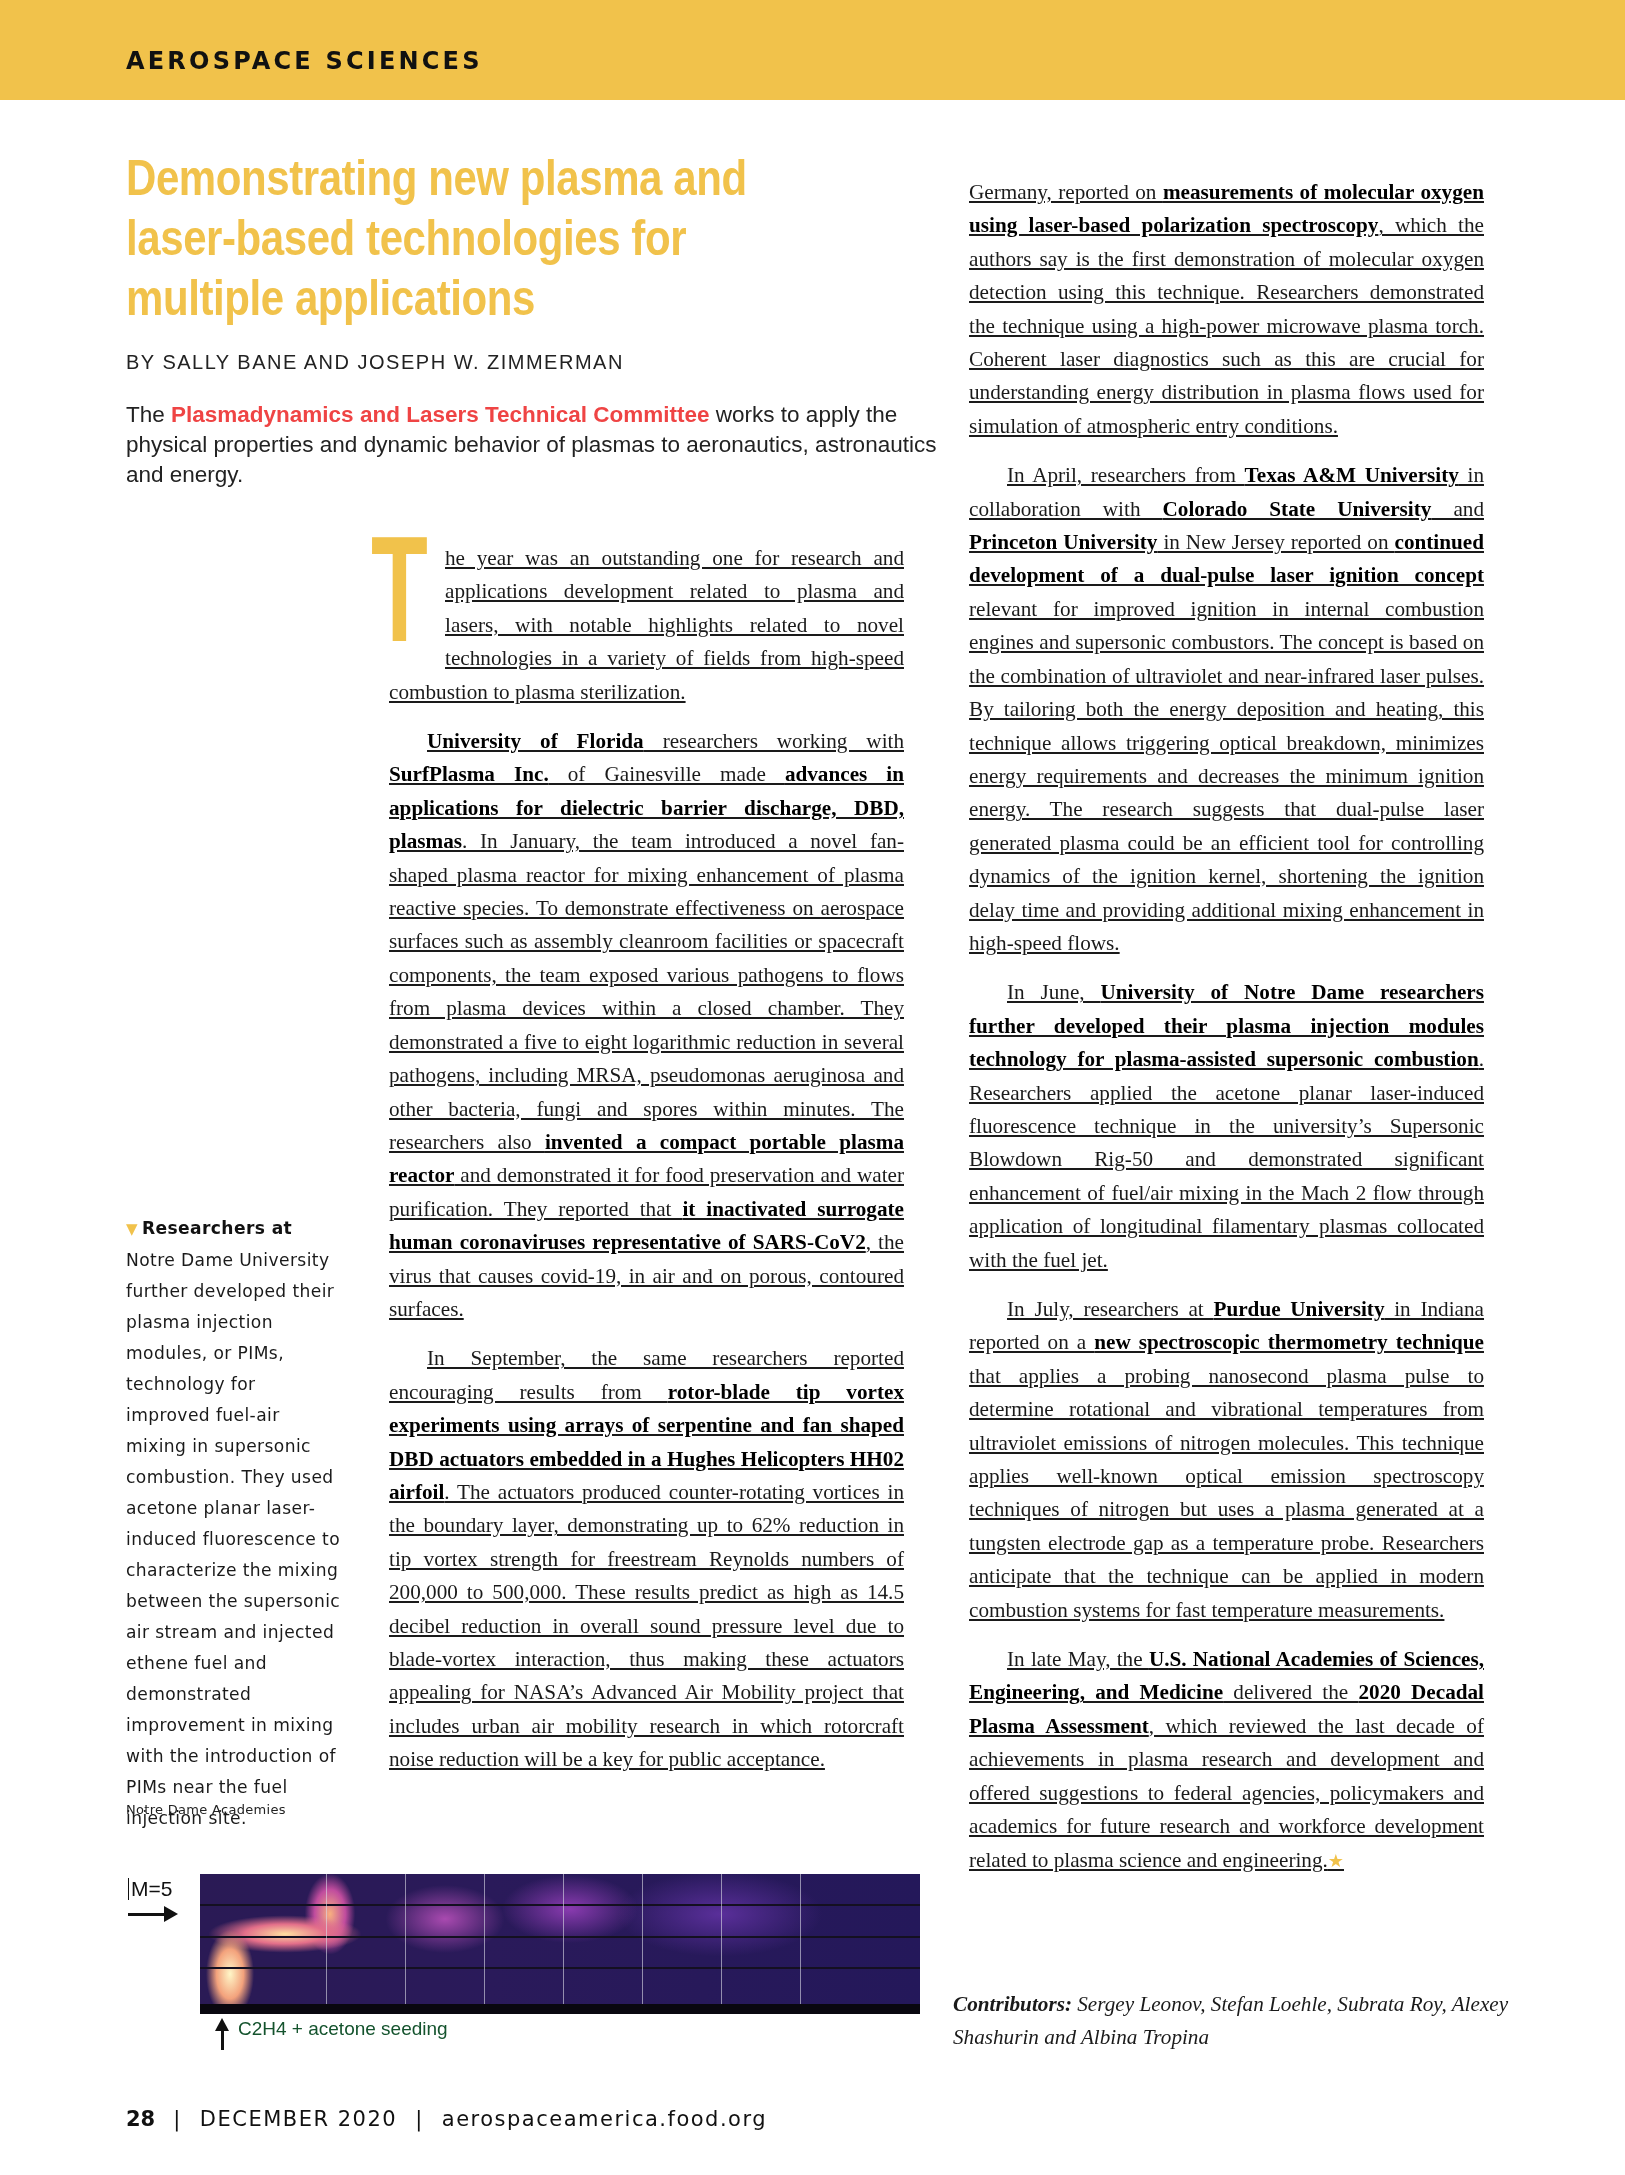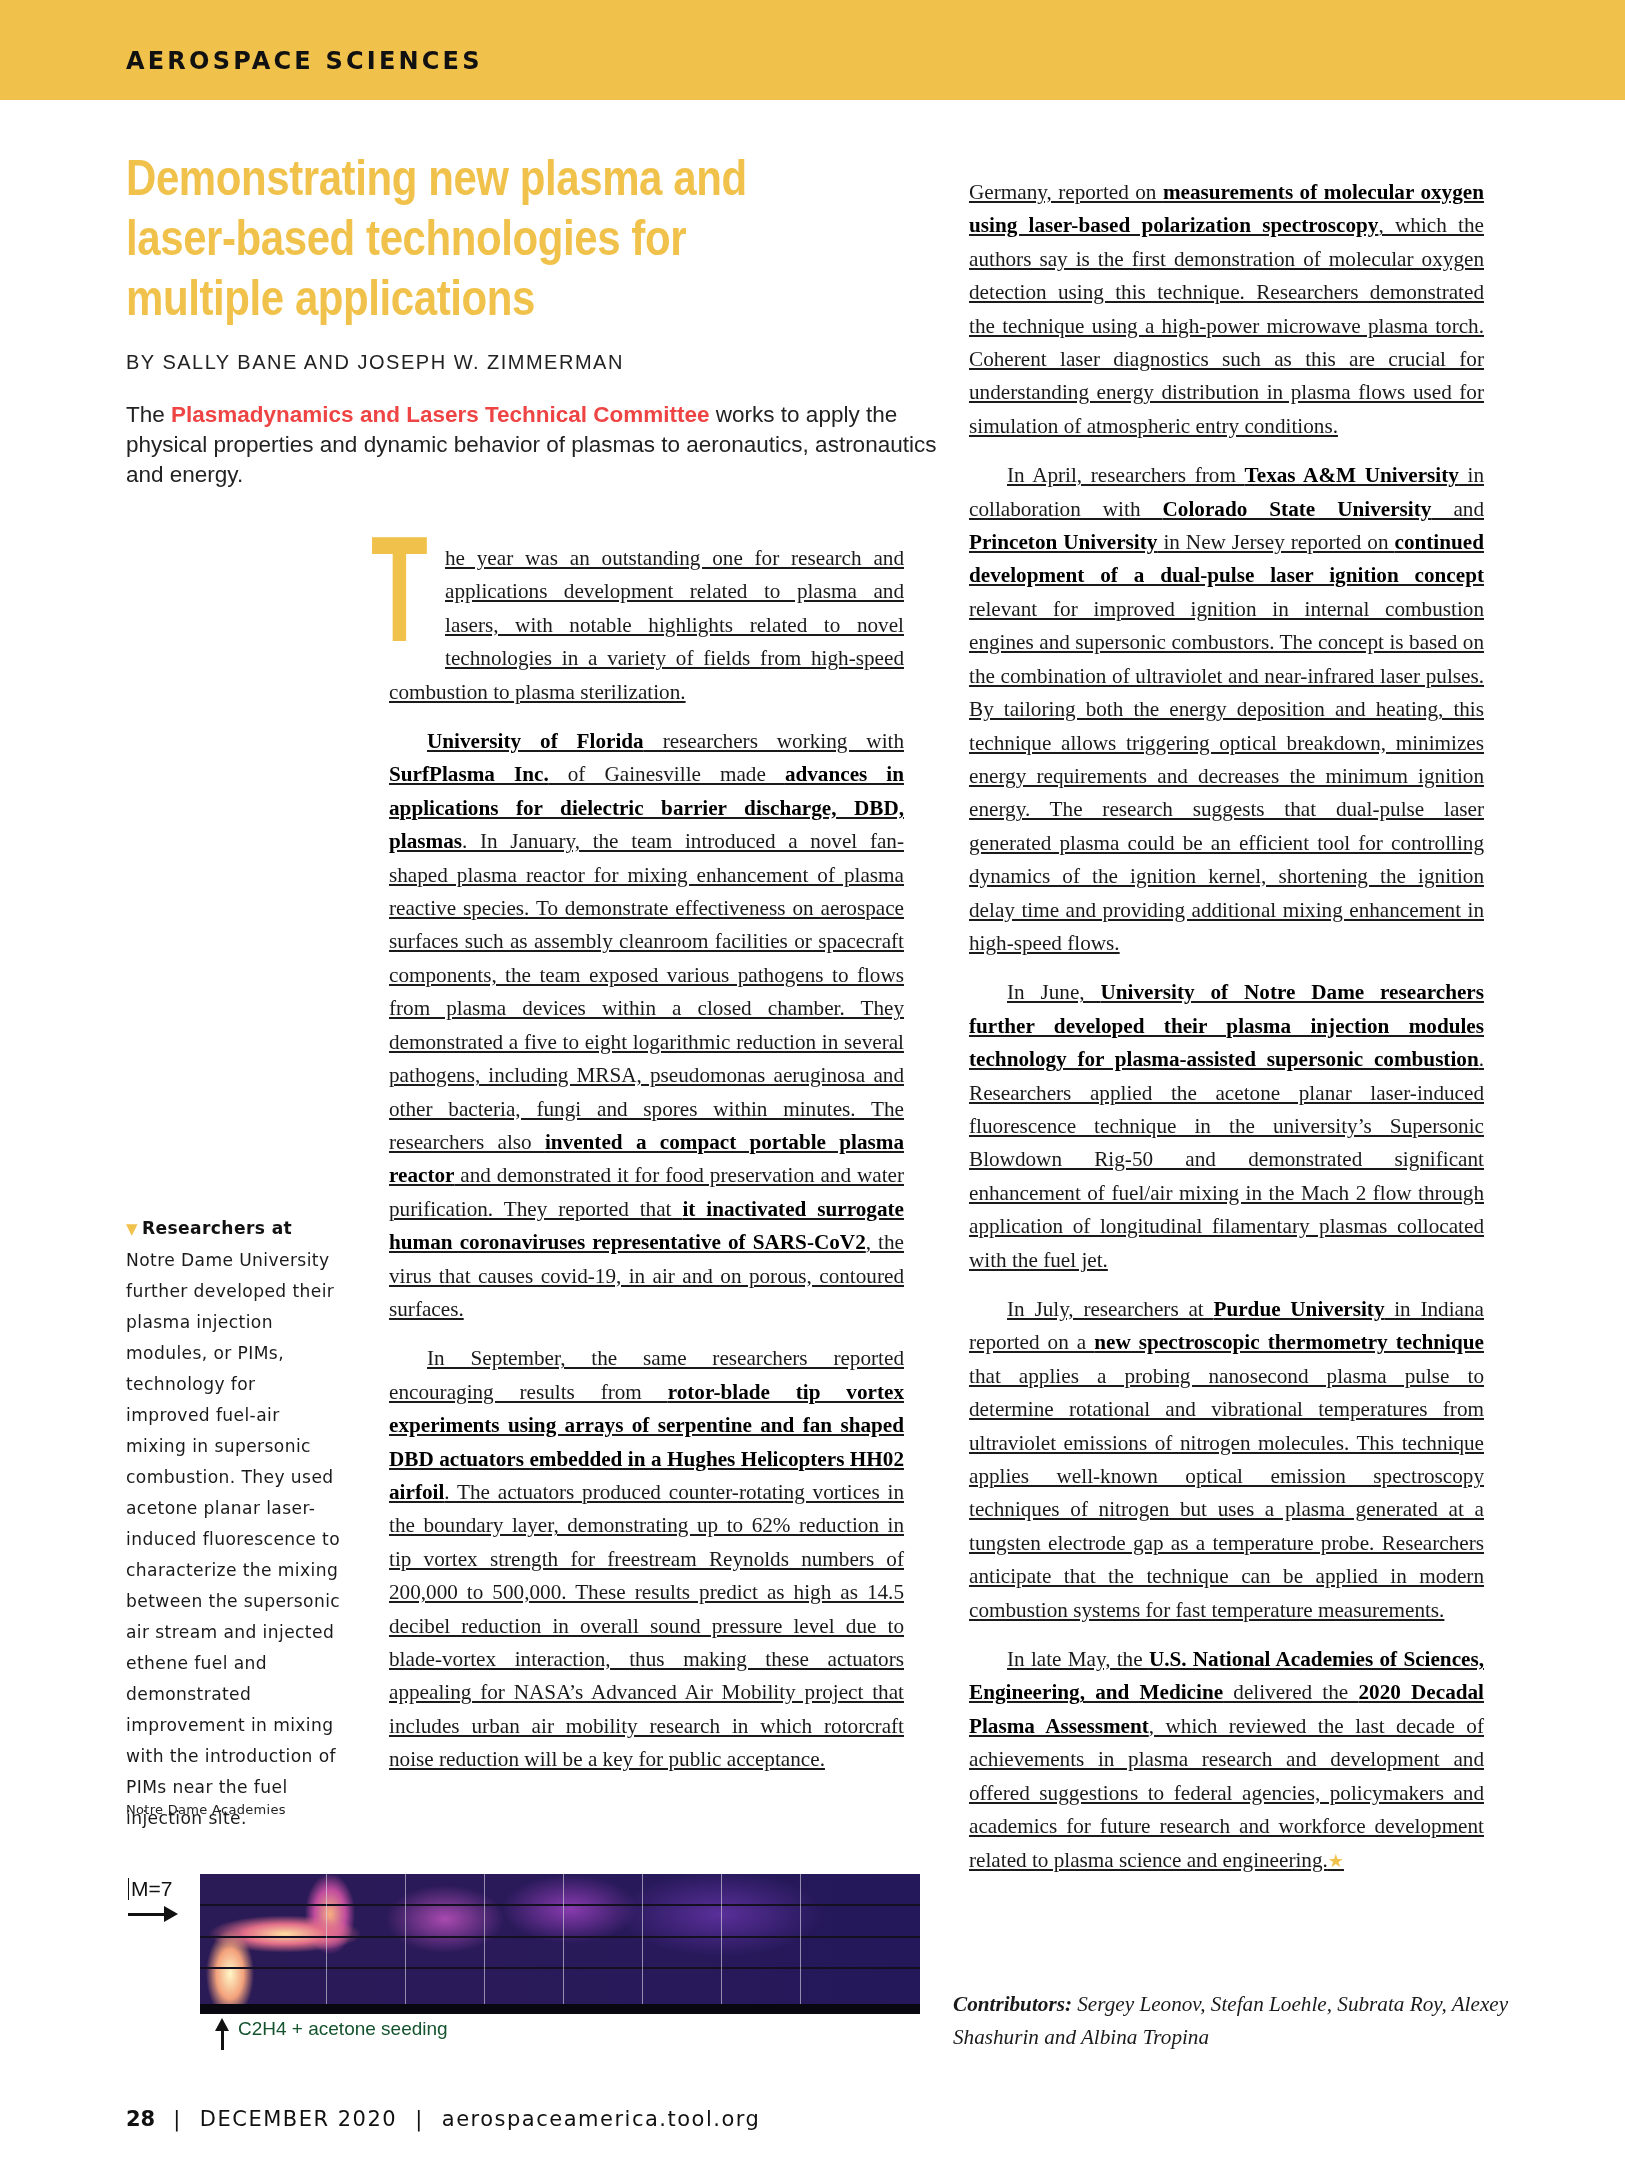"M=7" div.fig-label-m { text: 7 -> 5 }
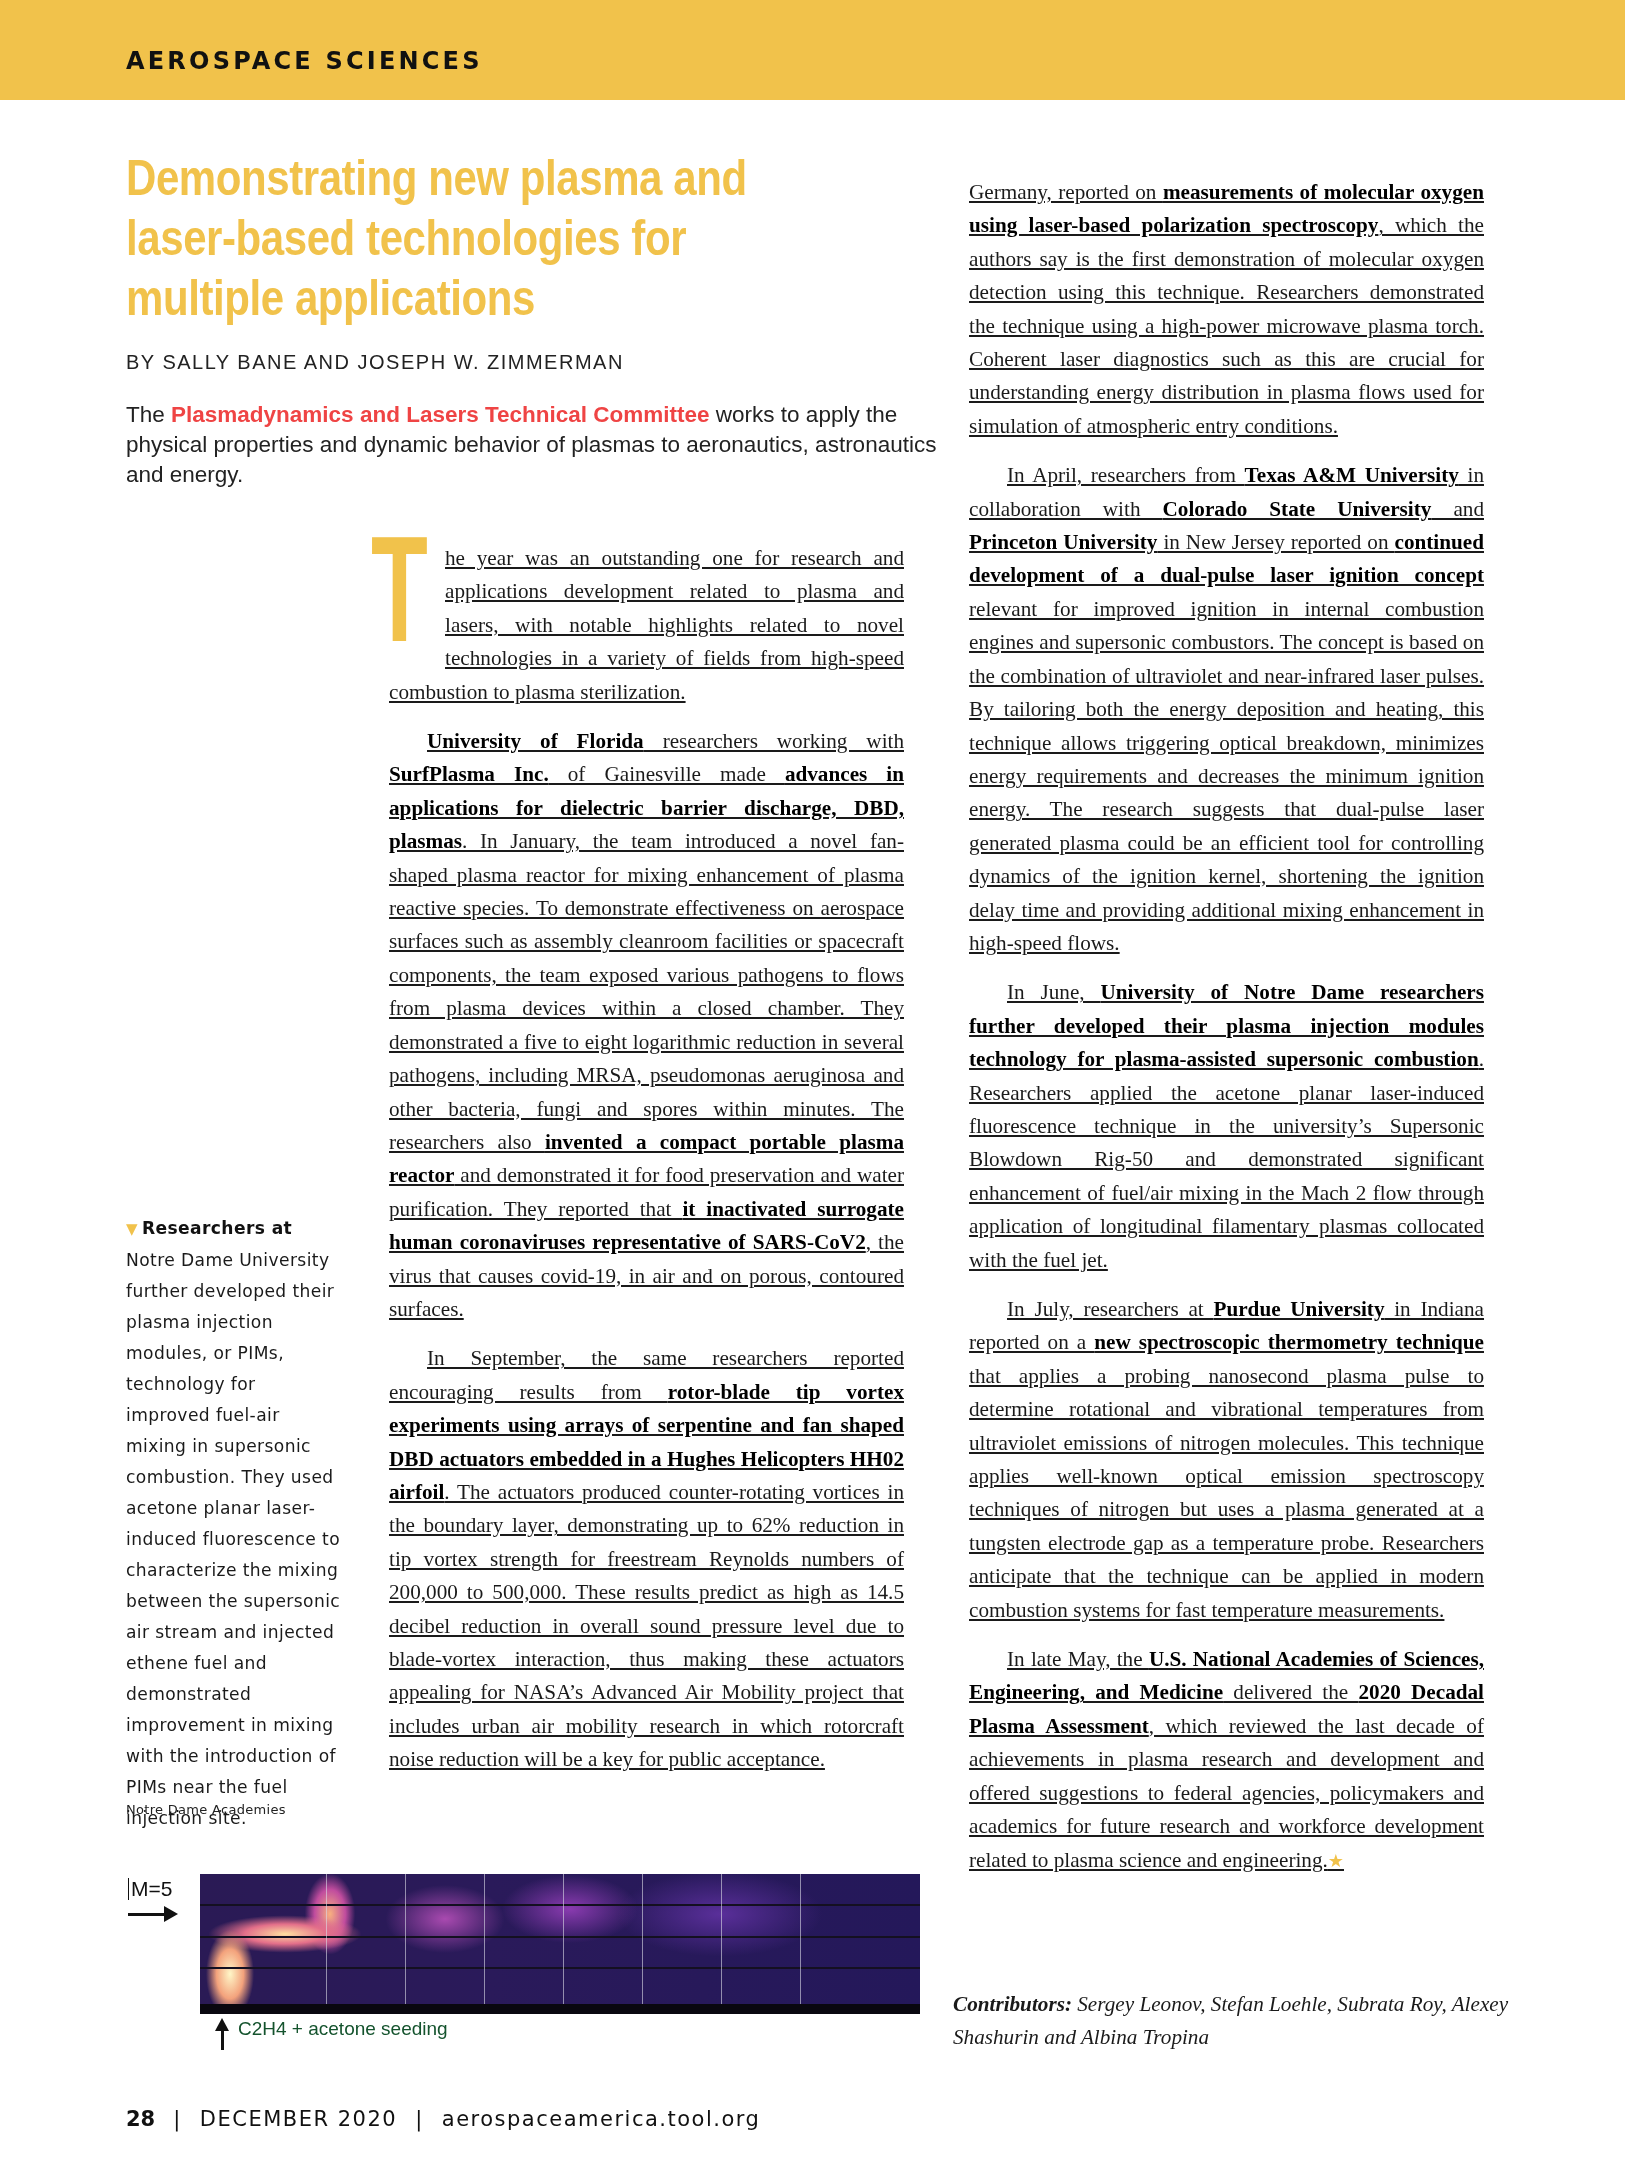"aerospaceamerica.tool.org" span { text: aerospaceamerica.tool.org -> aerospaceamerica.food.org }
